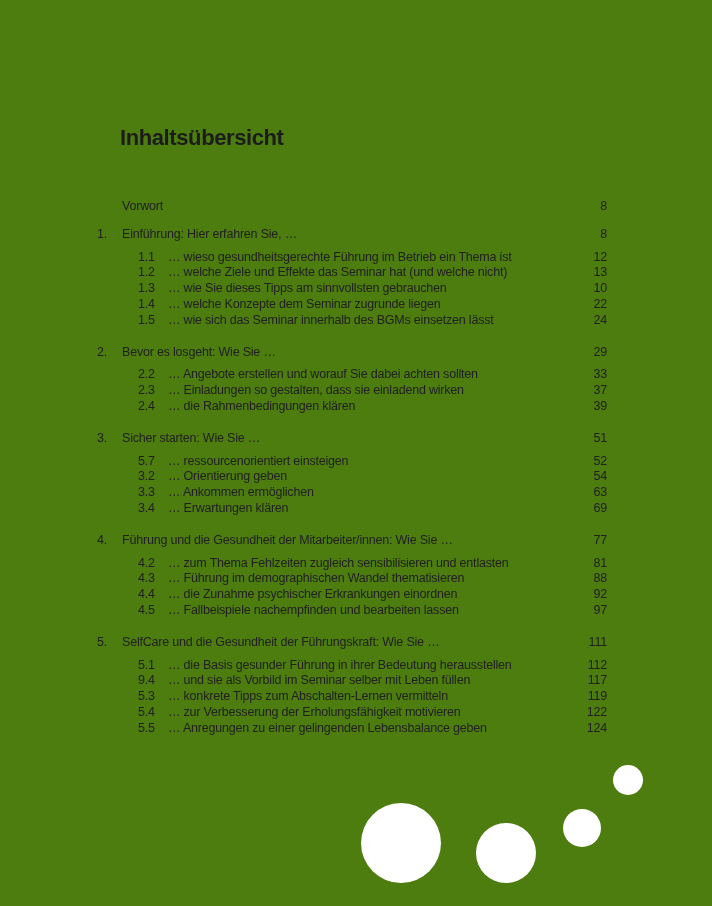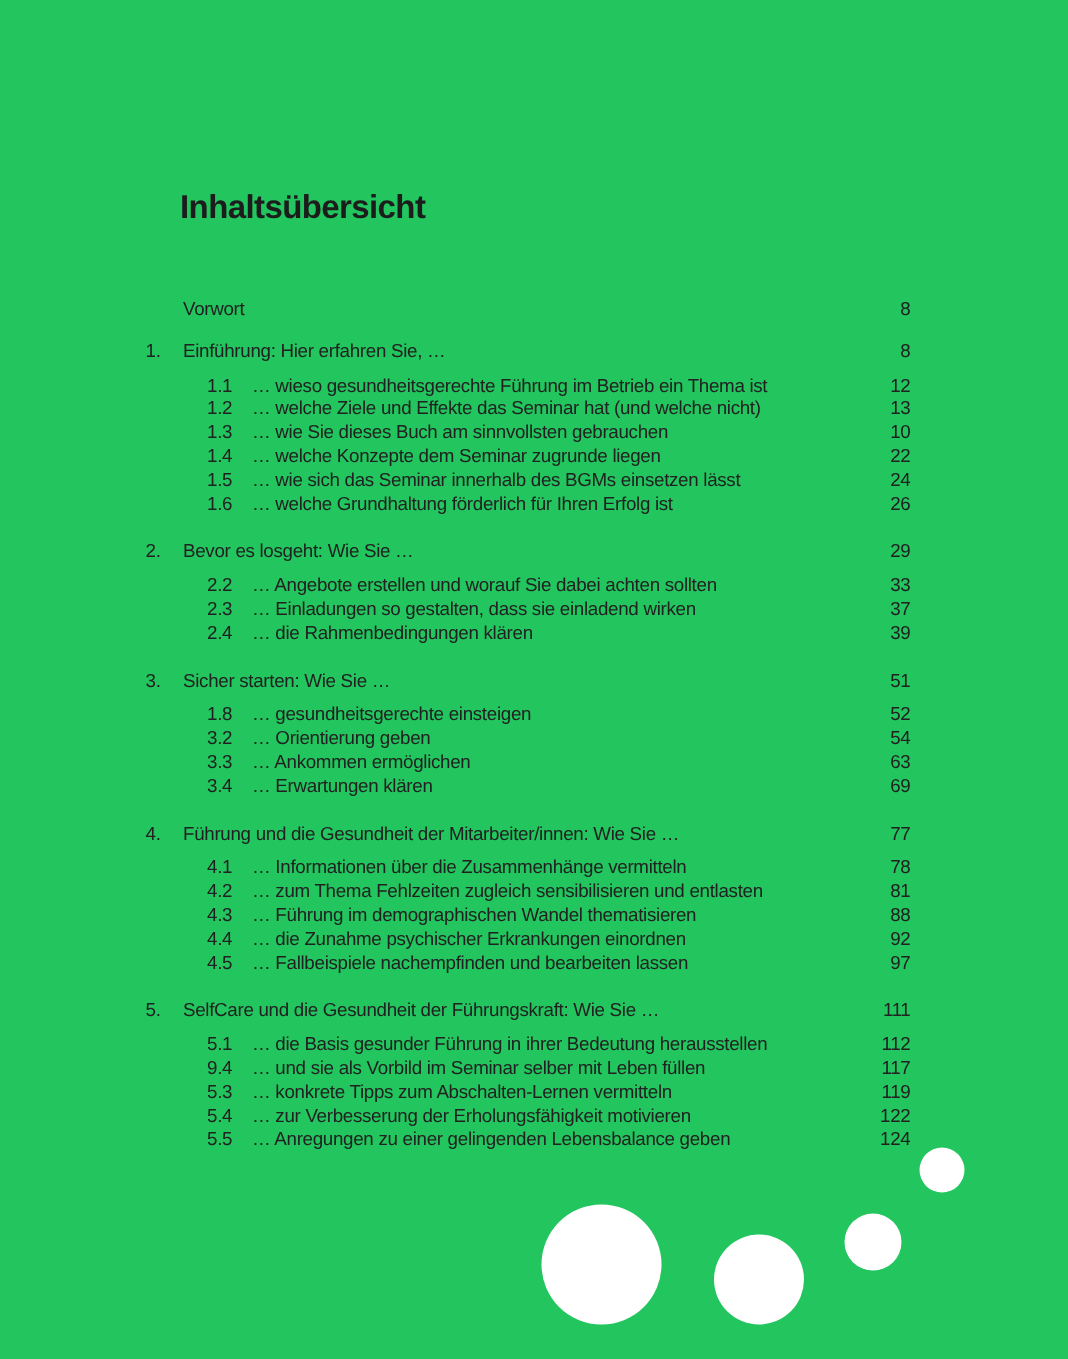"Inhaltsübersicht" div.page { background: #22c55e -> #4d7c0f }
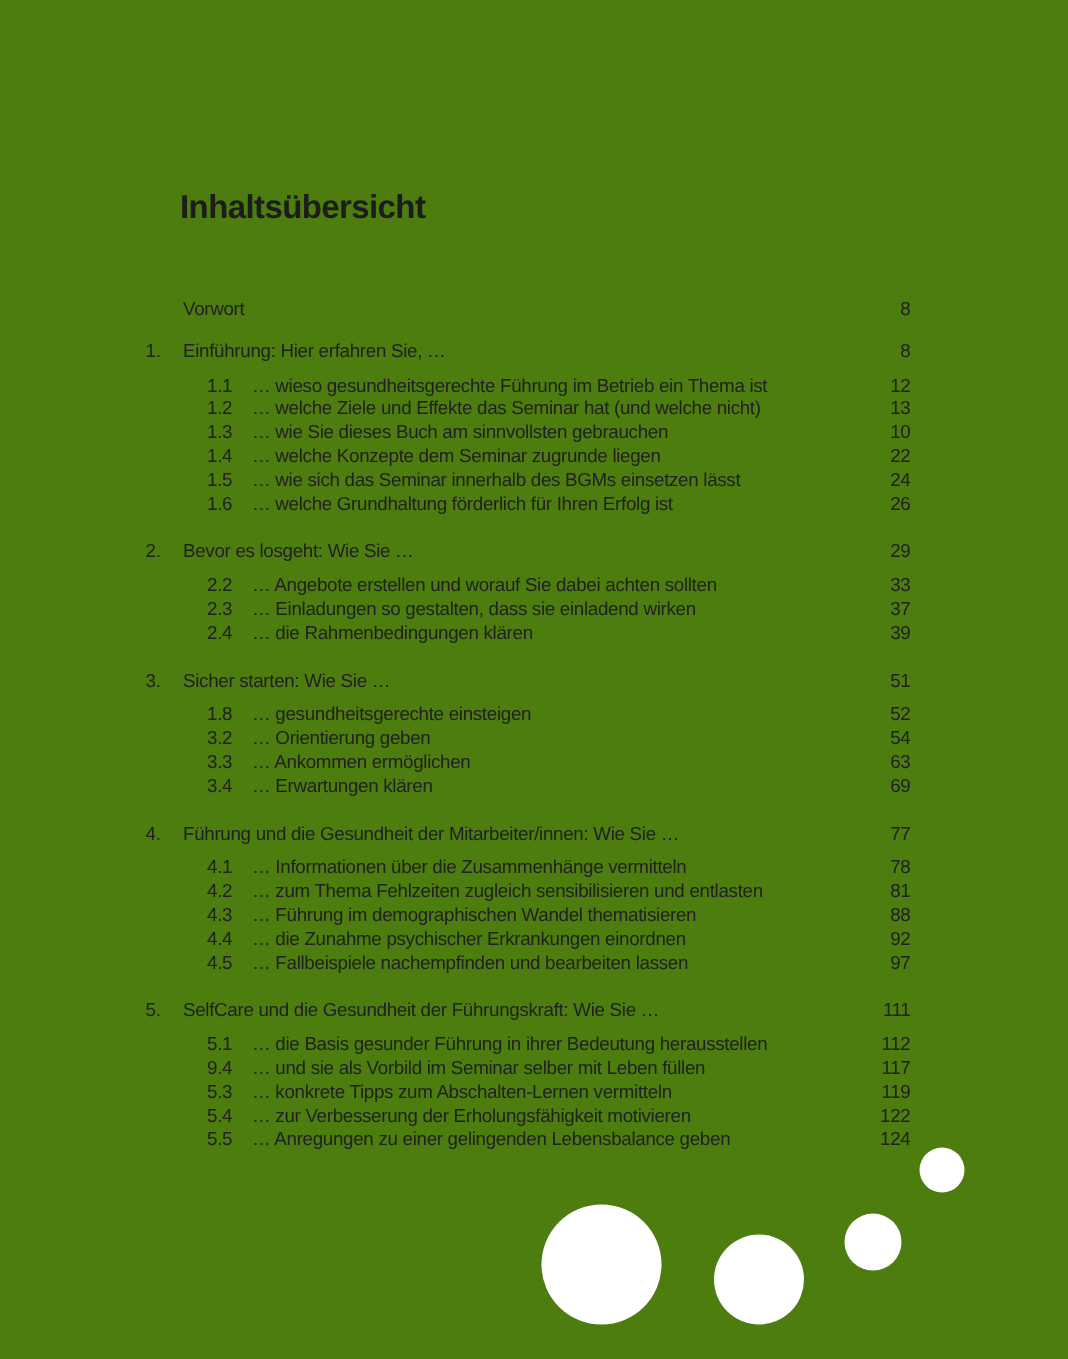"… wie Sie dieses Buch" span.title-cell { text: Buch -> Tipps }
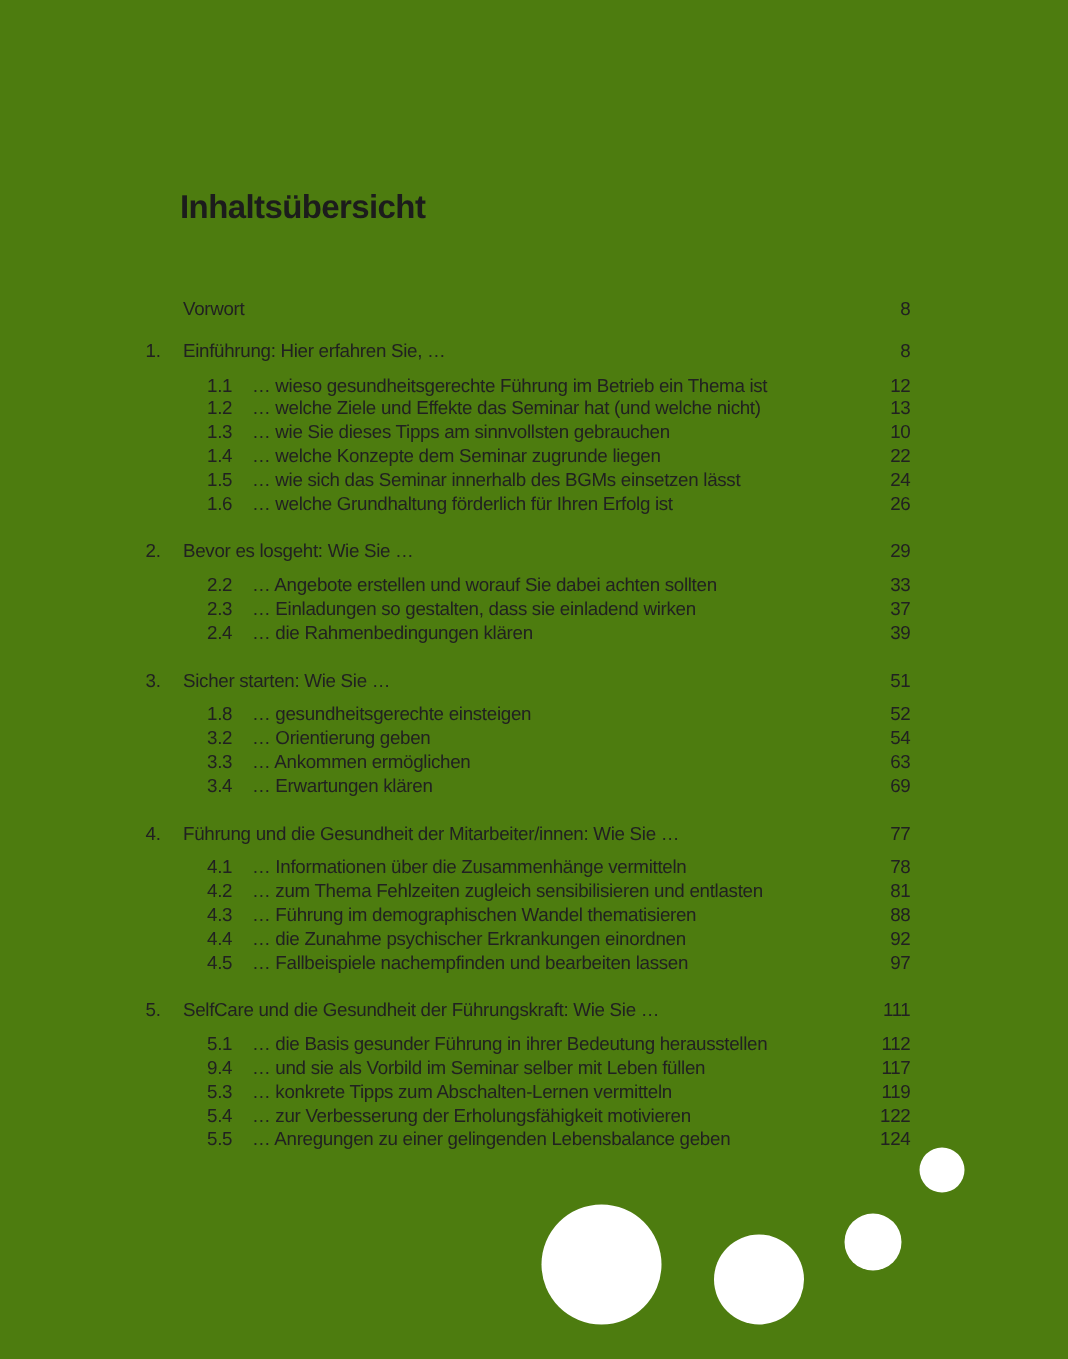"1.6" div.row { html: <div> <span></span> <span>1.6</span> <span>… welche Grundhaltung förderlich für Ihren Erfolg ist</span> <span>26</span> </div> -> none }
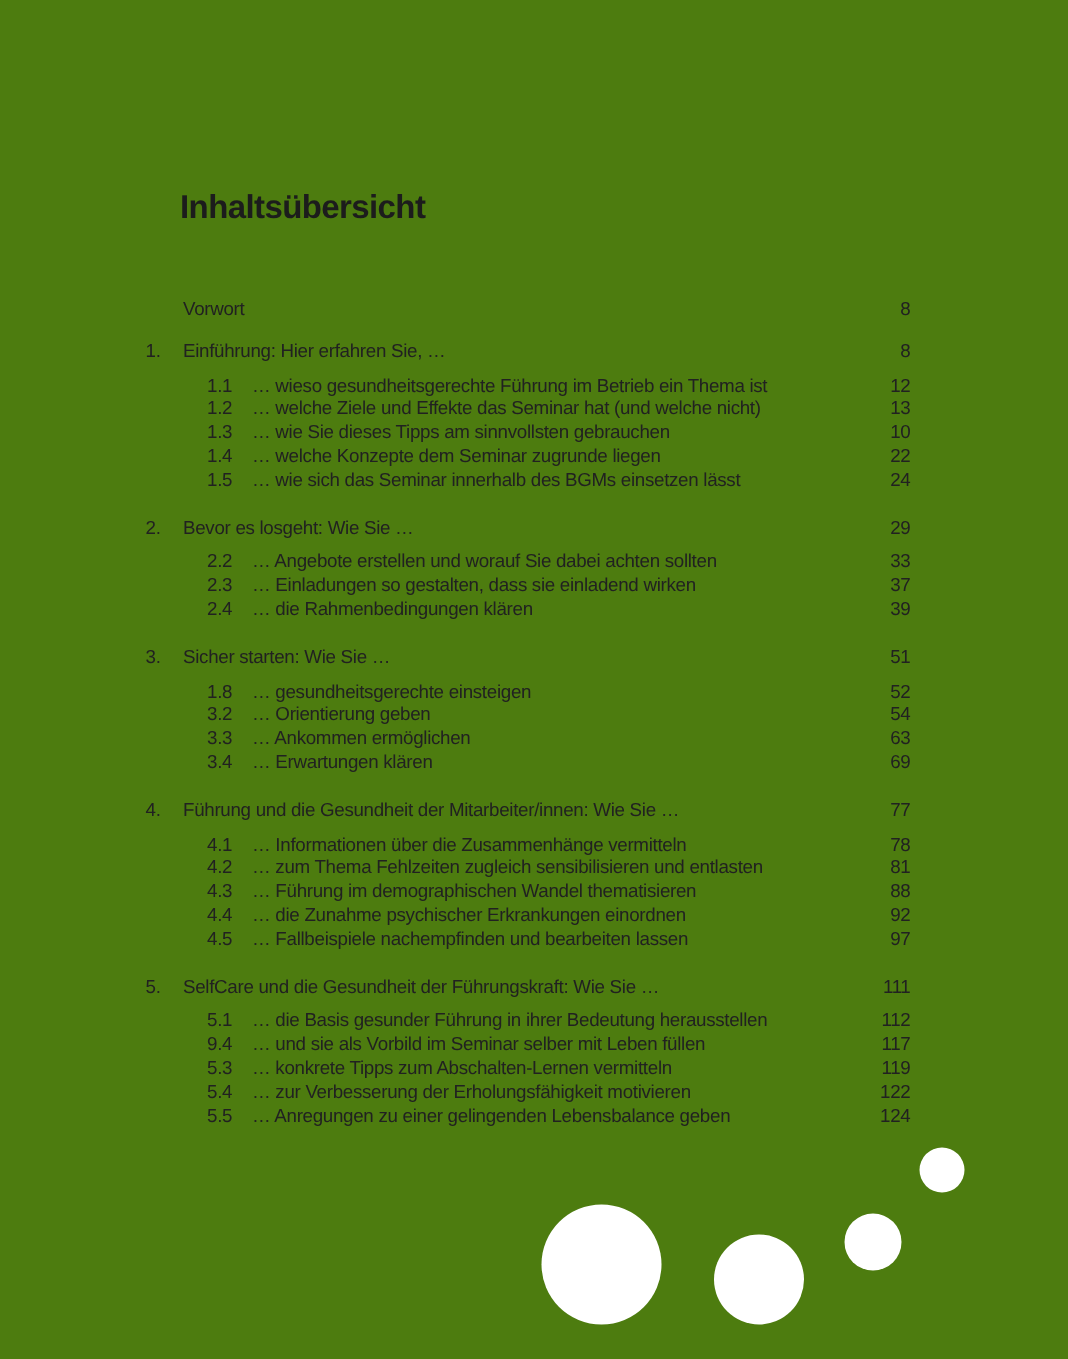"1.8" span.subnum { text: 1.8 -> 5.7 }
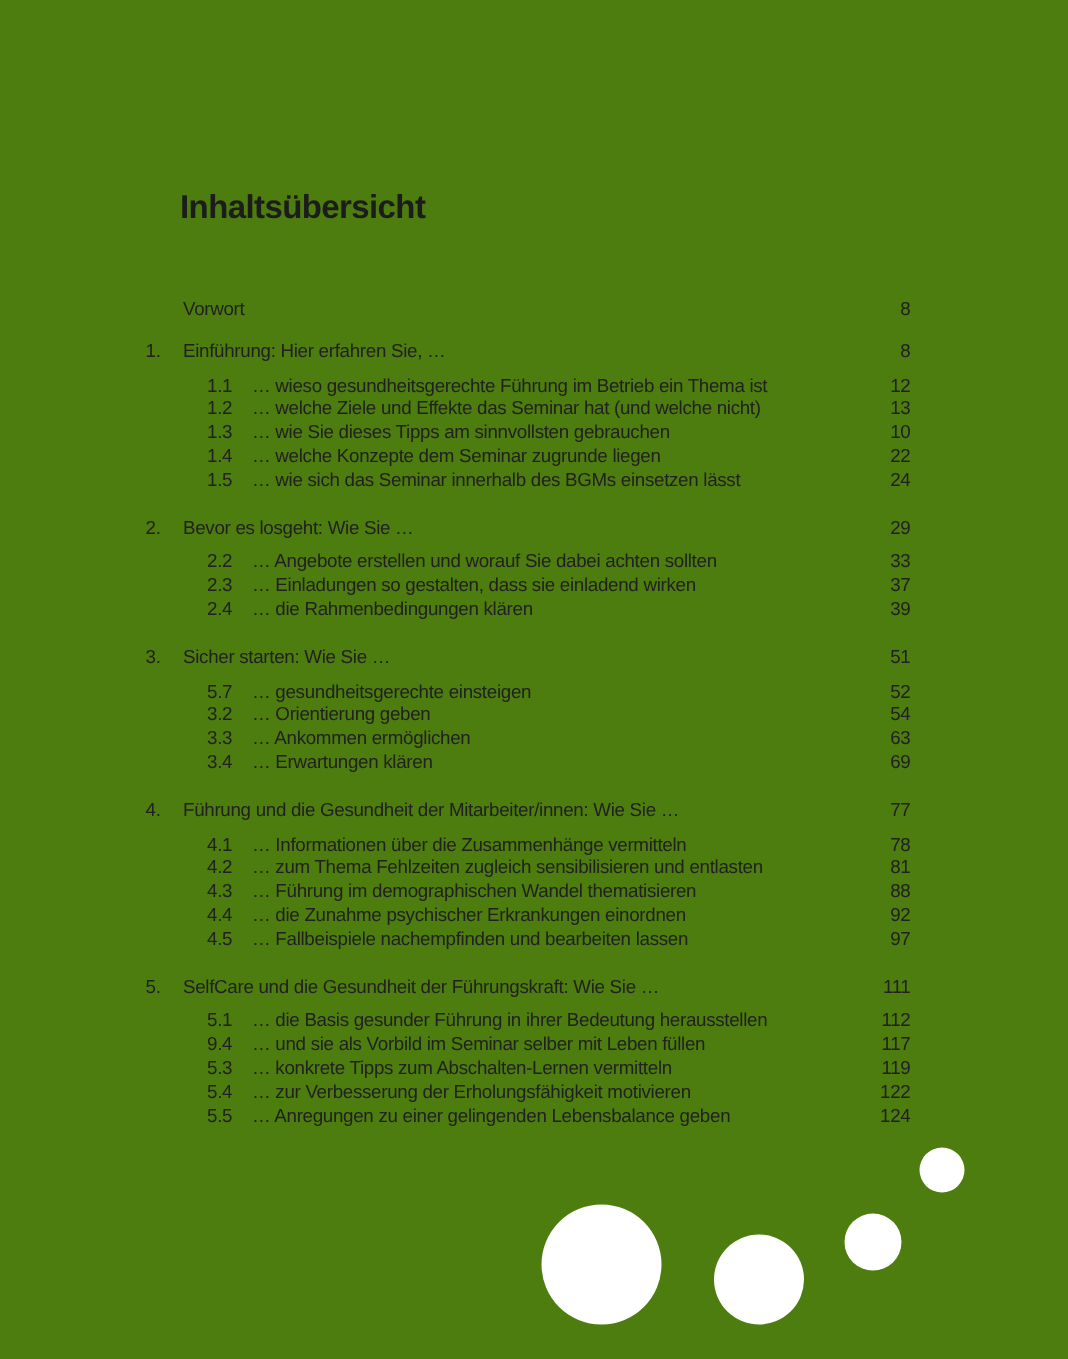"… gesundheitsgerechte einsteigen" span.title-cell { text: gesundheitsgerechte -> ressourcenorientiert }
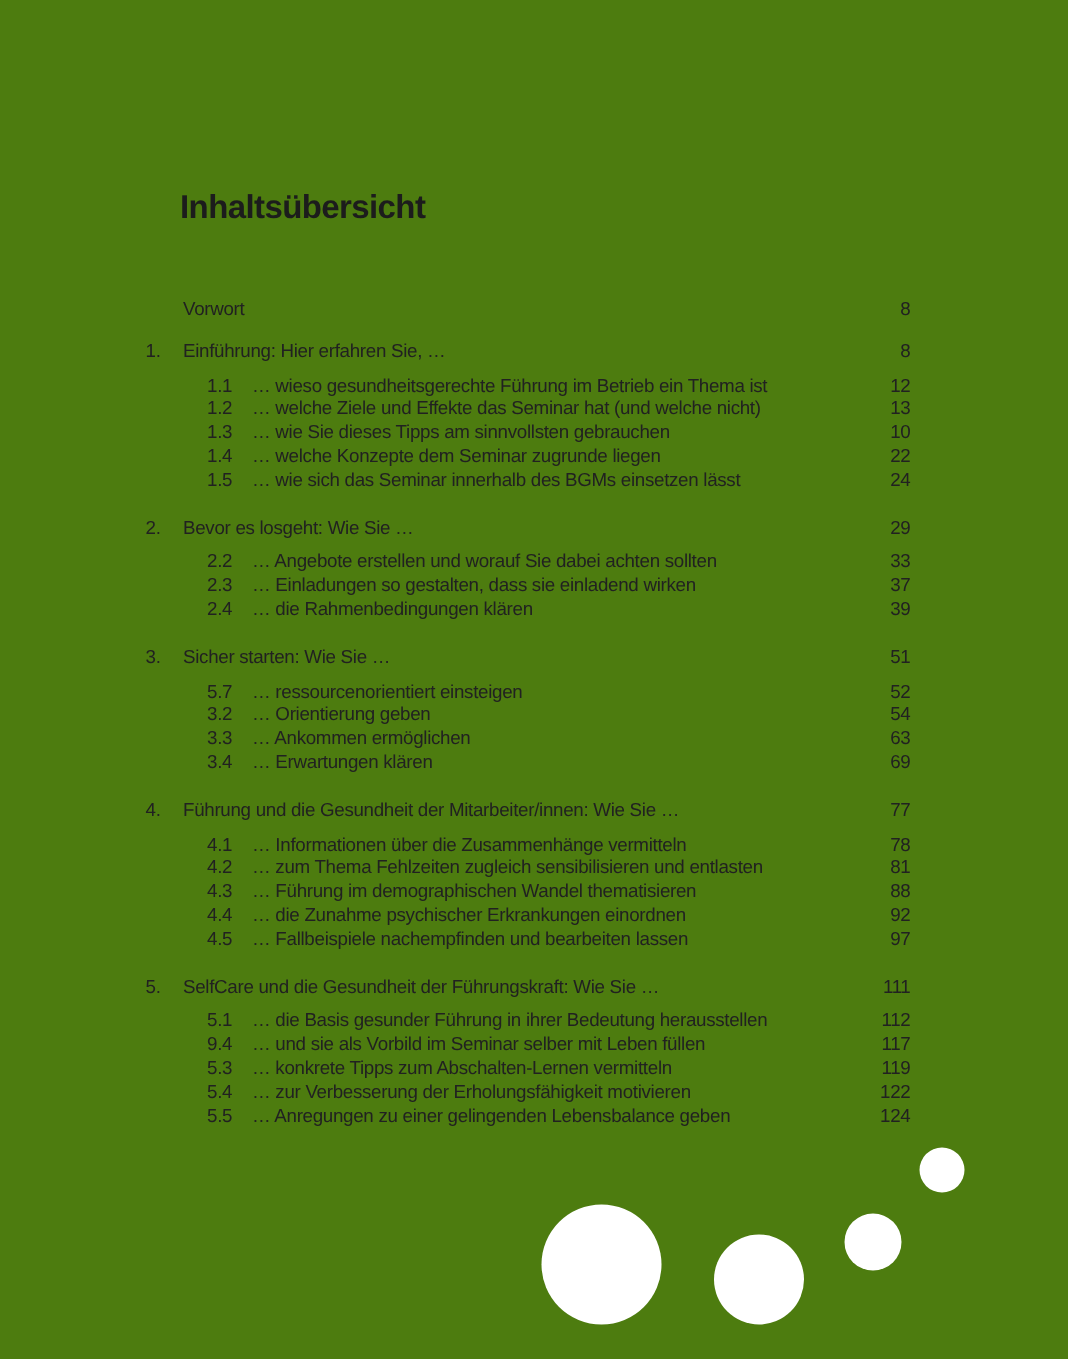"4.1" div.row { html: <div> <span></span> <span>4.1</span> <span>… Informationen über die Zusammenhänge vermitteln</span> <span>78</span> </div> -> none }
